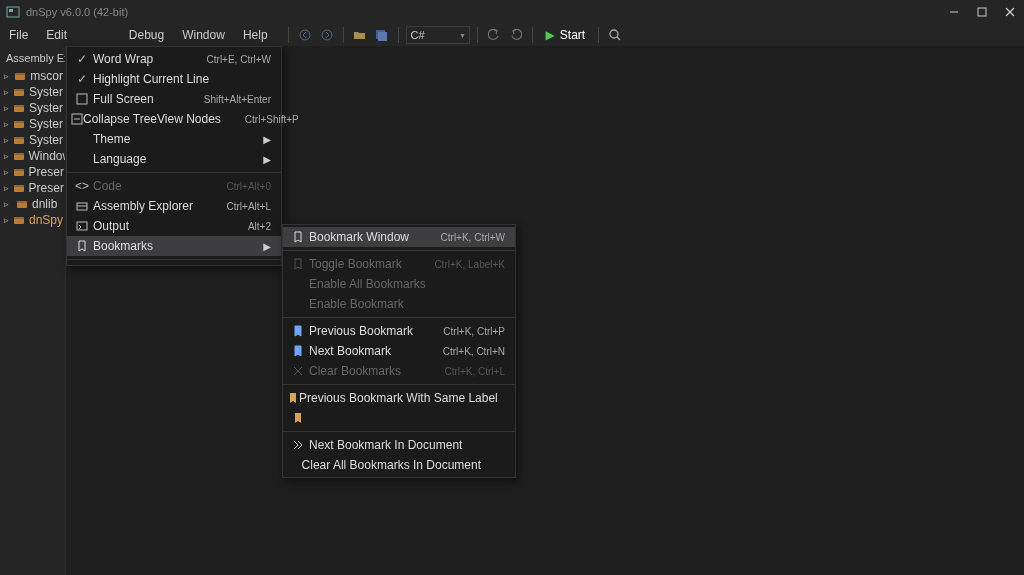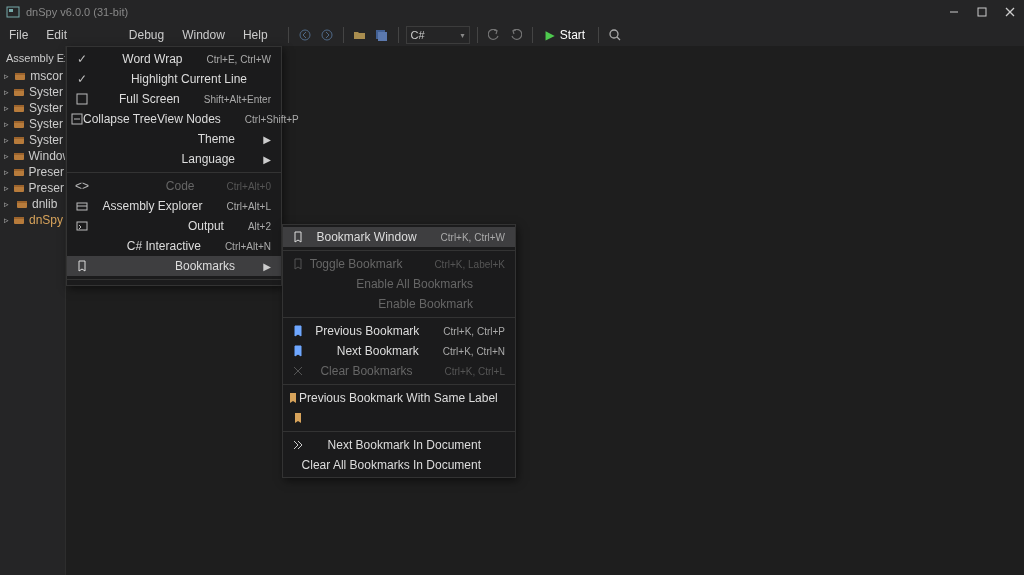"dnSpy v6.0.0 (31-bit)" span { text: 31-bit -> 42-bit }
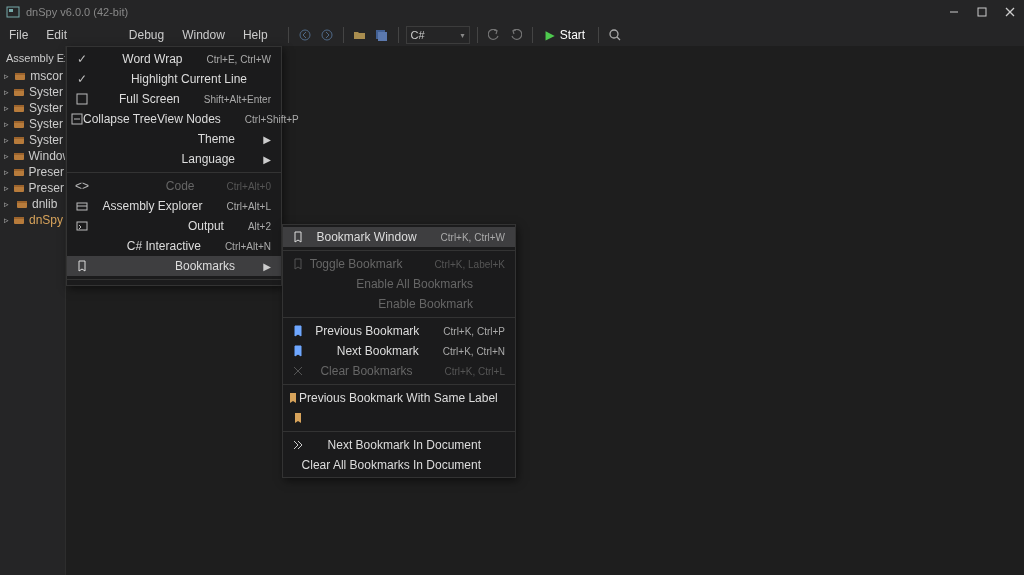"Word Wrap" .menu-row .mlabel { text-align: right -> none }
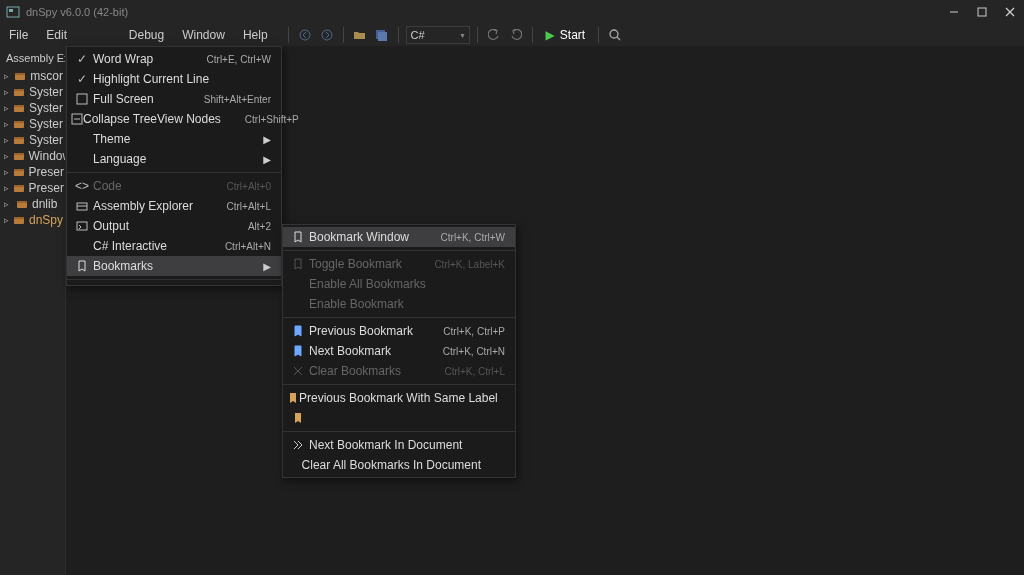"C# Interactive" div.menu-row { html: <div> <span></span> <span>C# Interactive</span> <span>Ctrl+Alt+N</span> </div> -> none }
